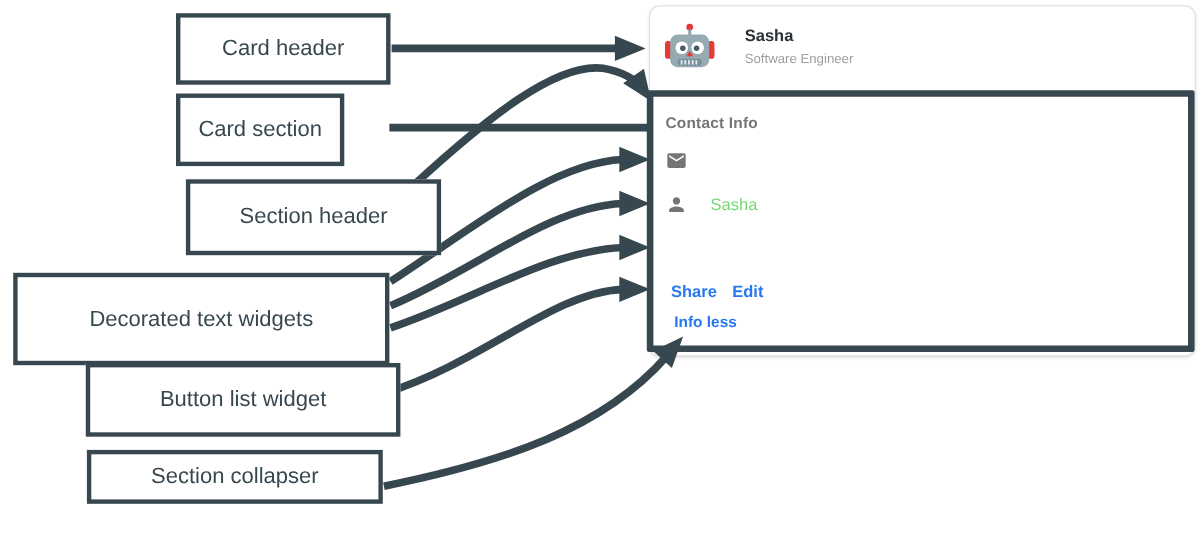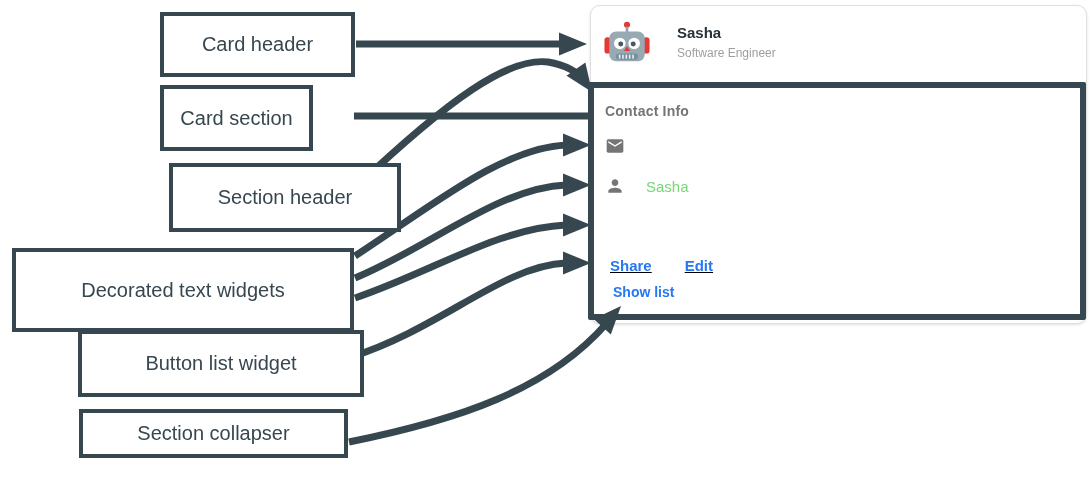"Share" .button-row { gap: 33px -> 14px; text-decoration: underline -> none }
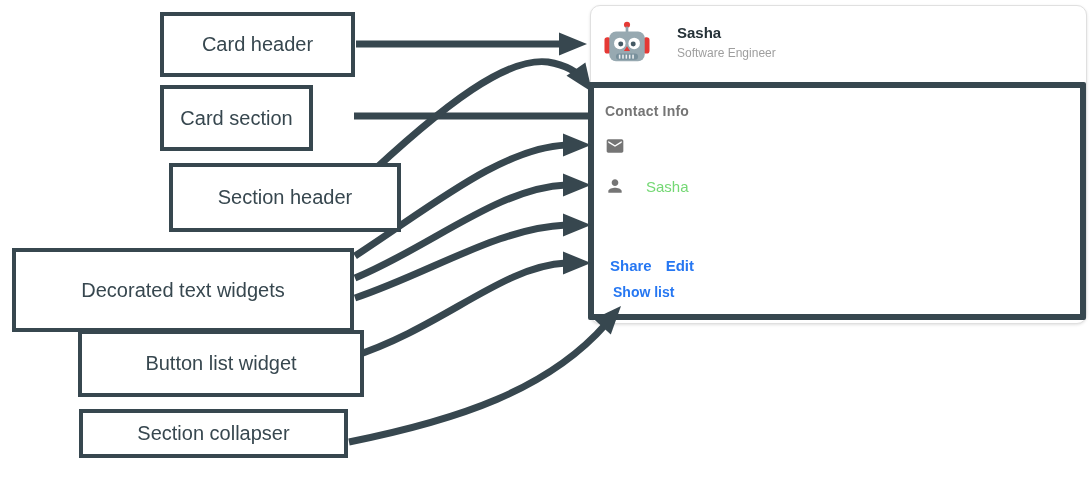"Show list" button.collapser { text: Show list -> Info less }
